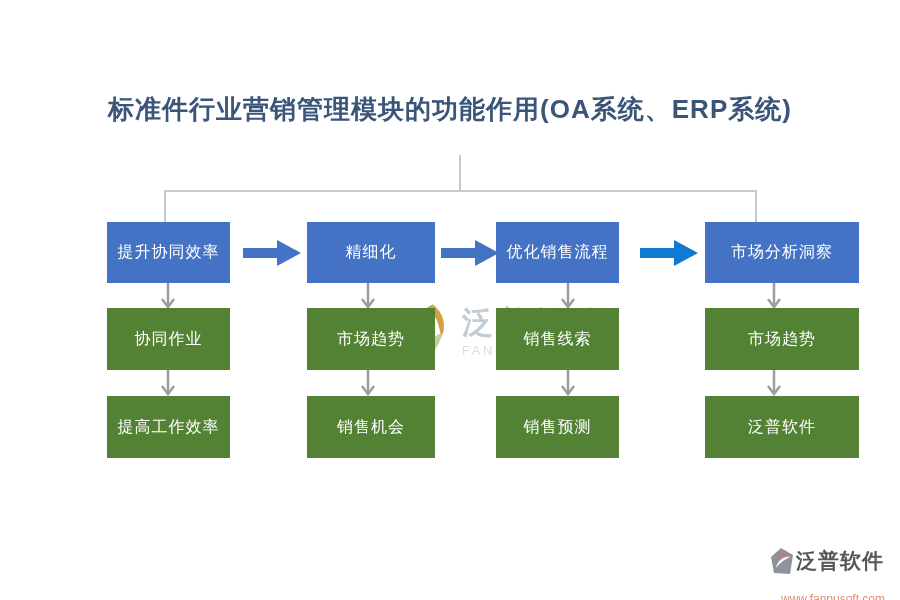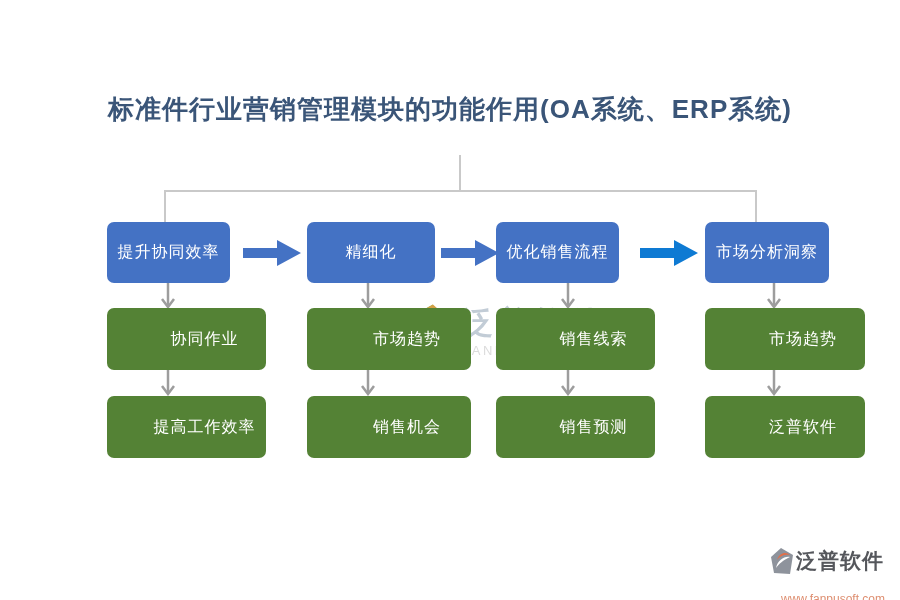"提升协同效率" .box { border-radius: 7px -> none }
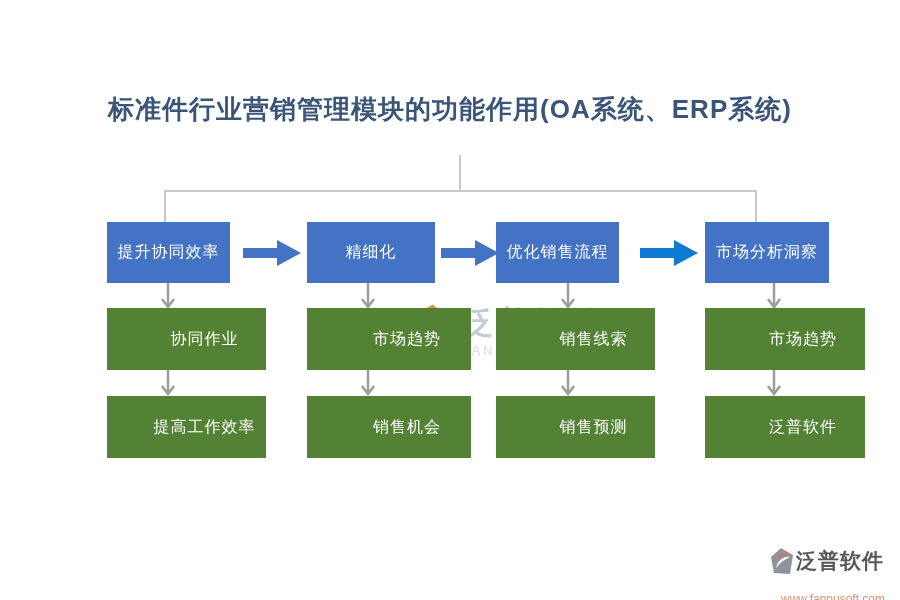"市场分析洞察" .col4 { width: 124px -> 154px }
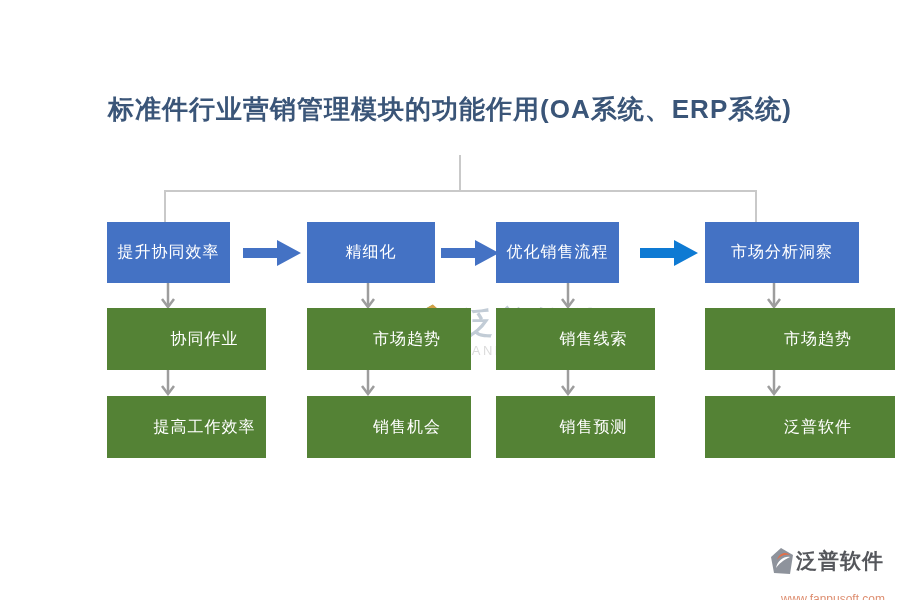"协同作业" .green { padding-left: 36px -> none }
